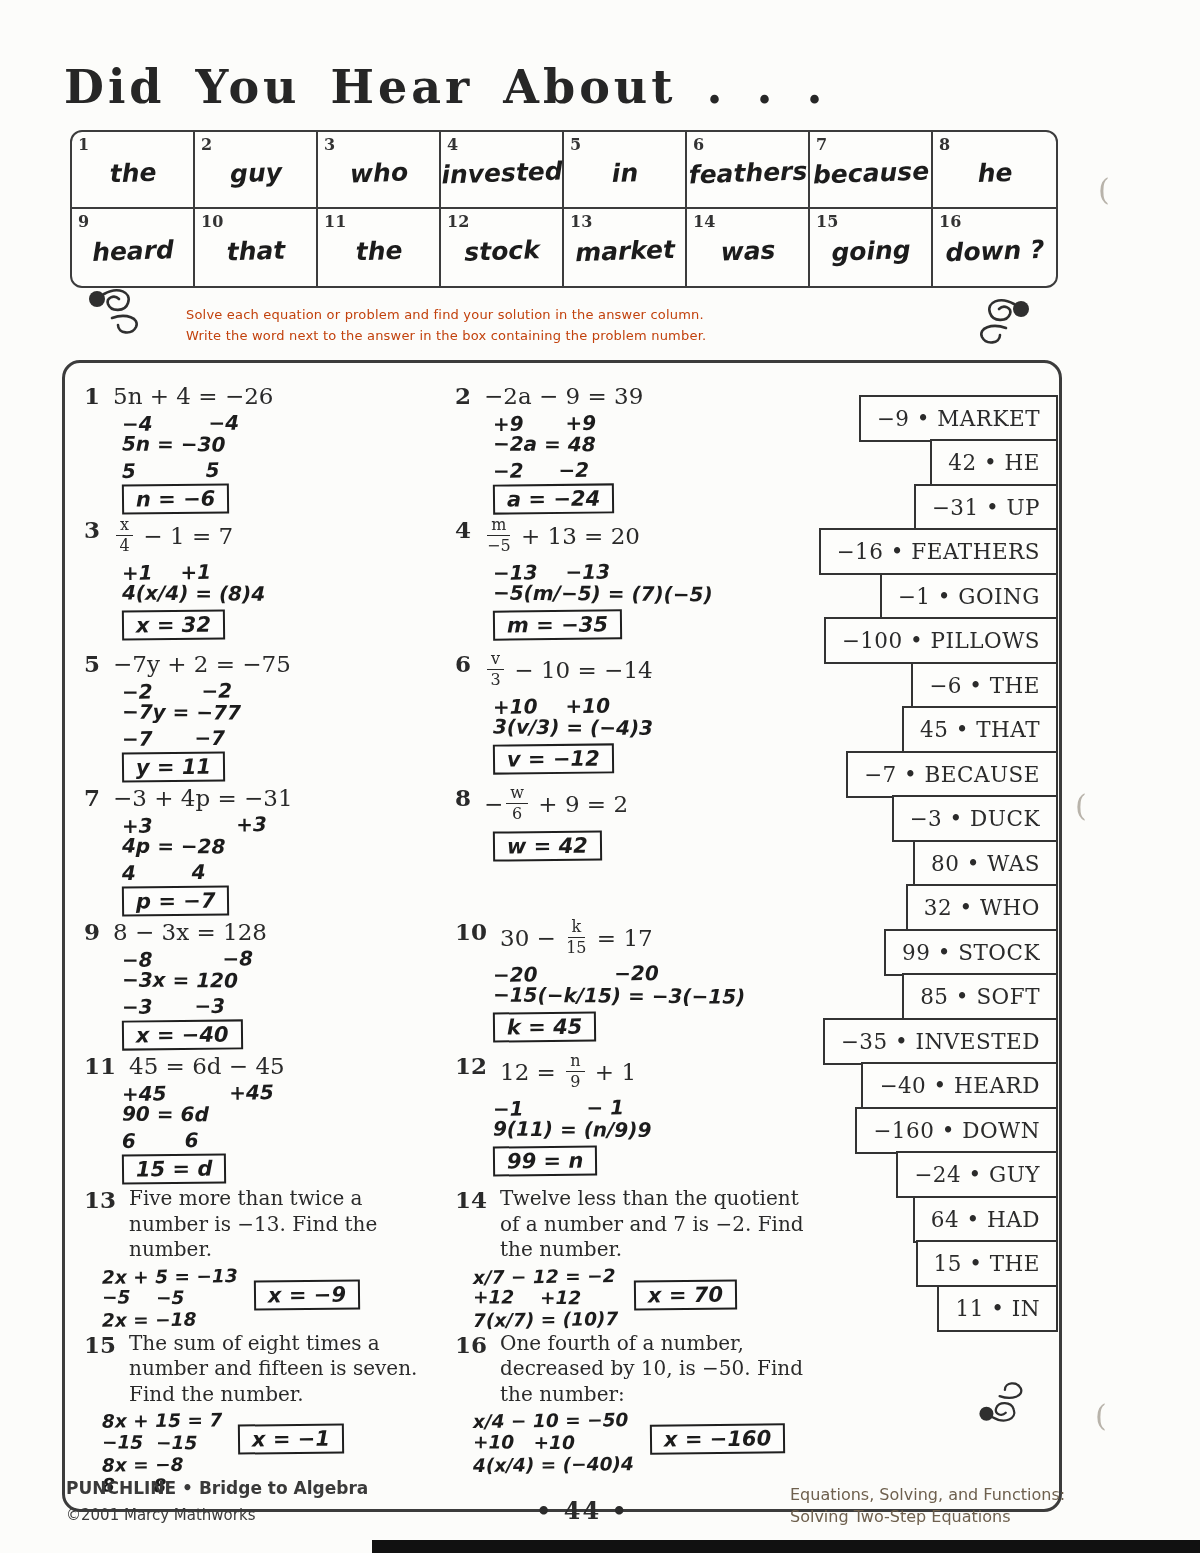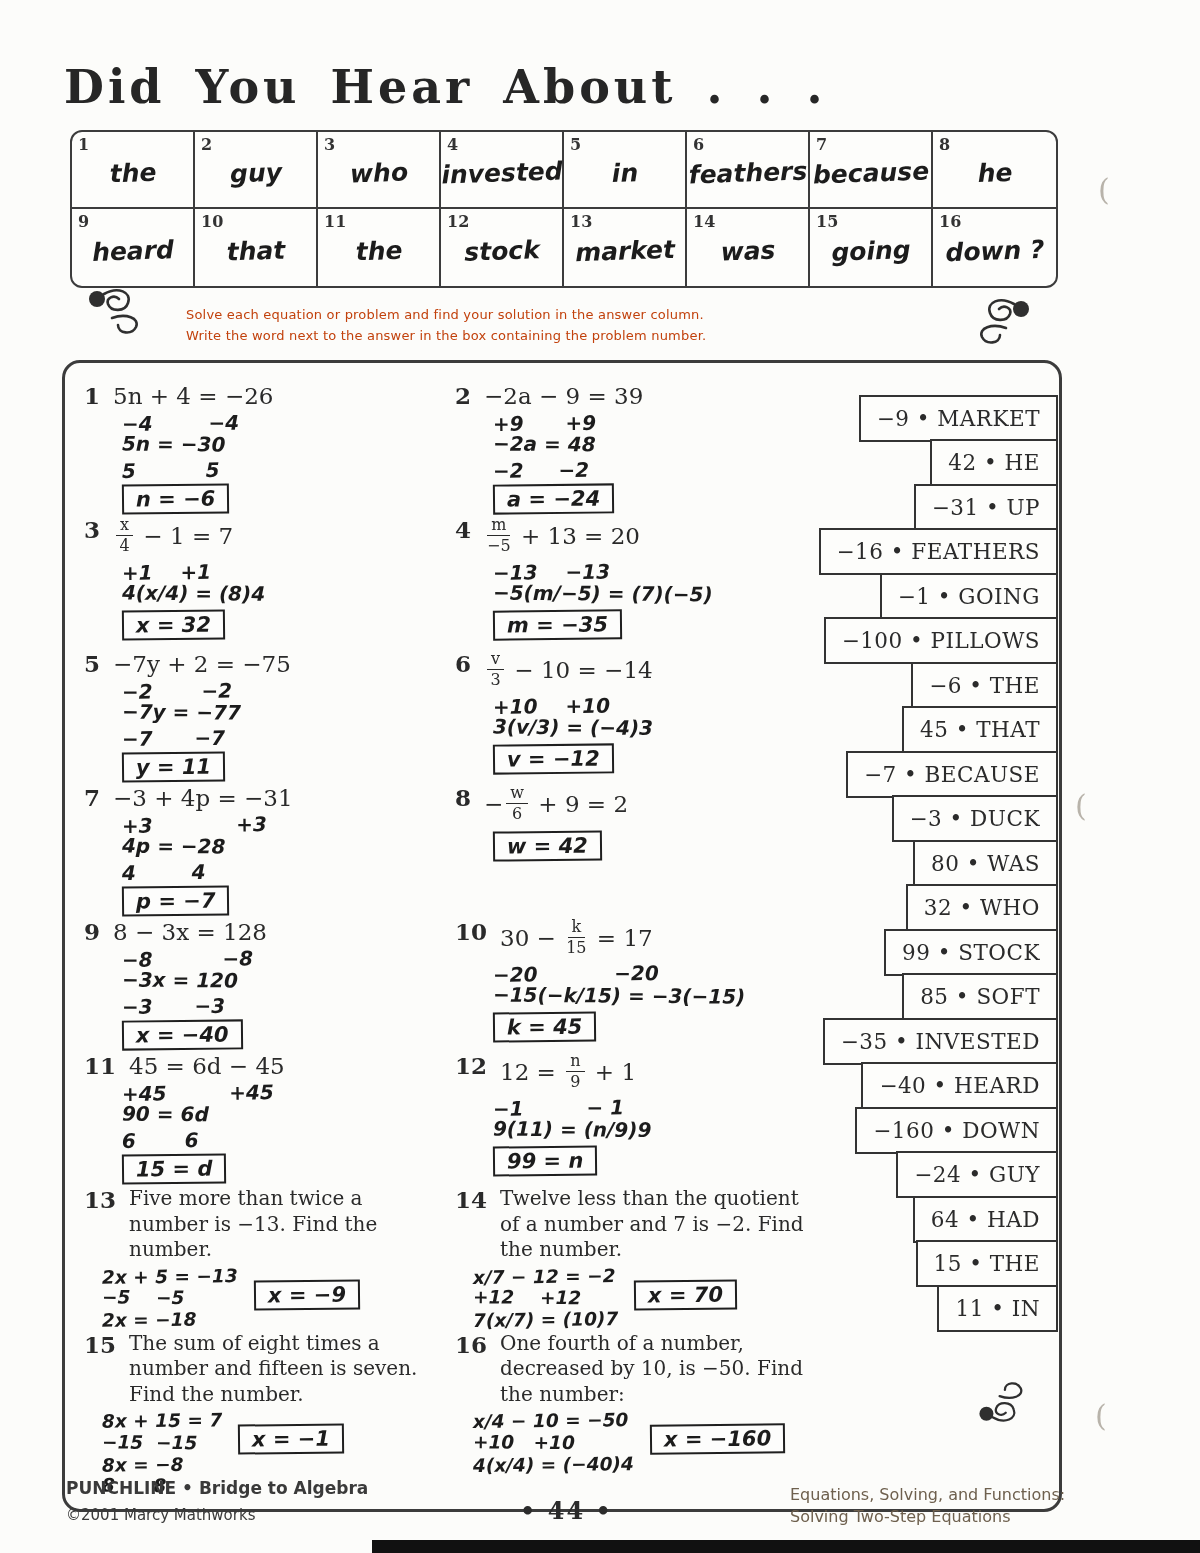"• 44 •" .page-number { left: 520px -> 536px }
